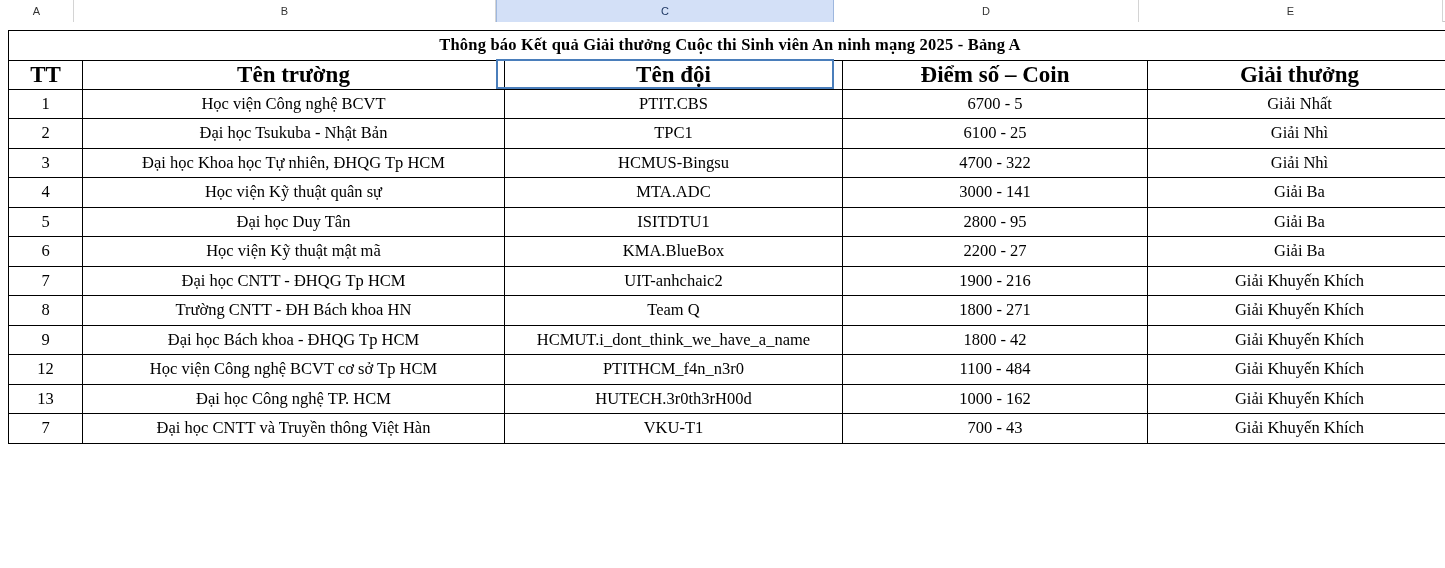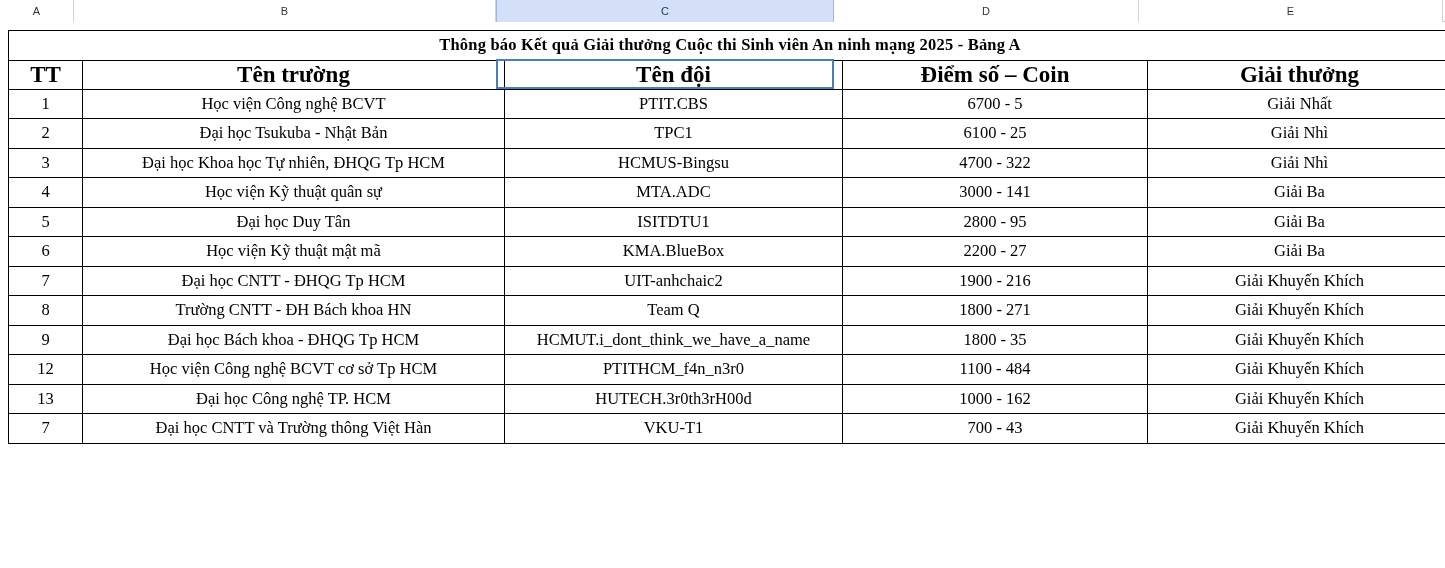"1800 - 35" td { text: 35 -> 42 }
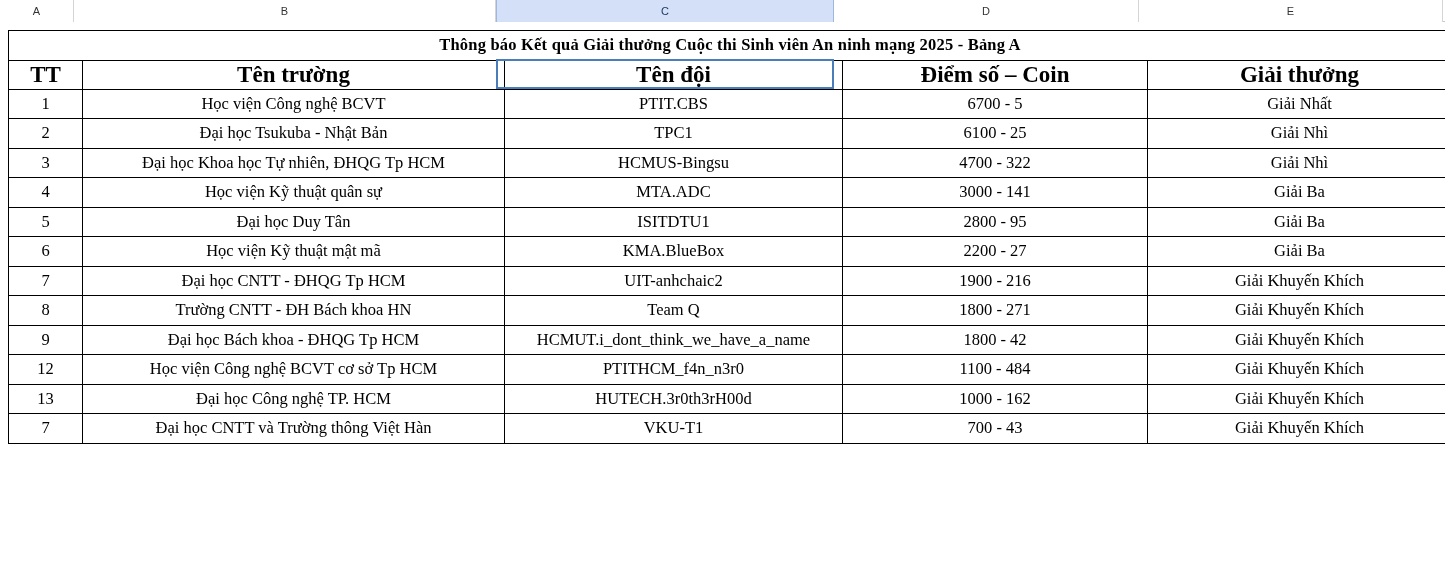"Đại học CNTT và Trường" td { text: Trường -> Truyền }
